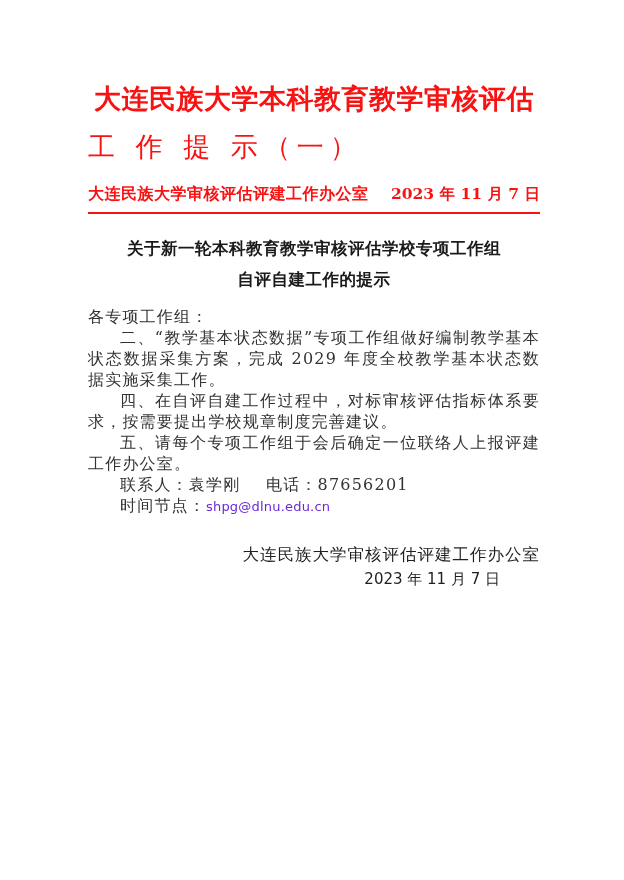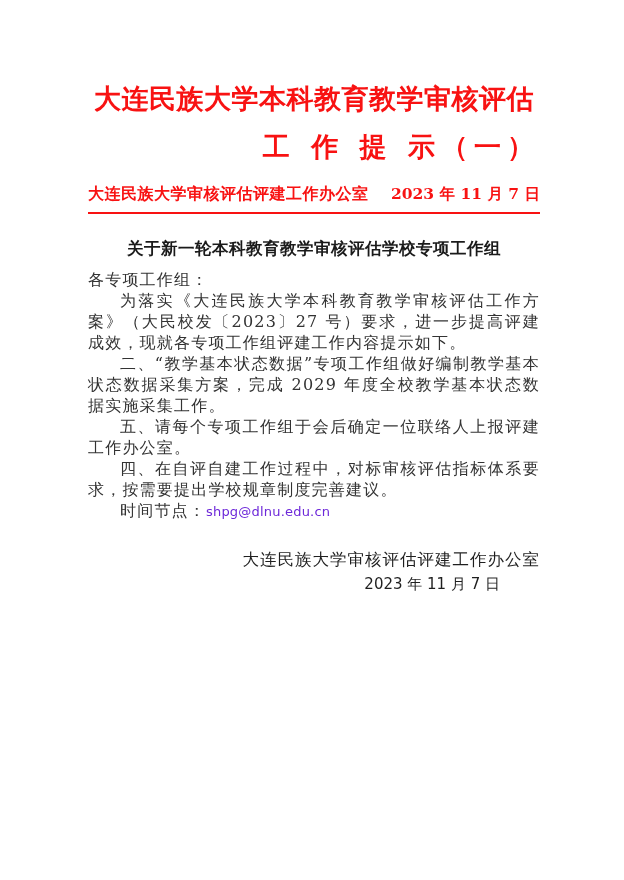"工 作 提 示（一）" .doc-title-2 { font-weight: bold -> normal; text-align: right -> left }
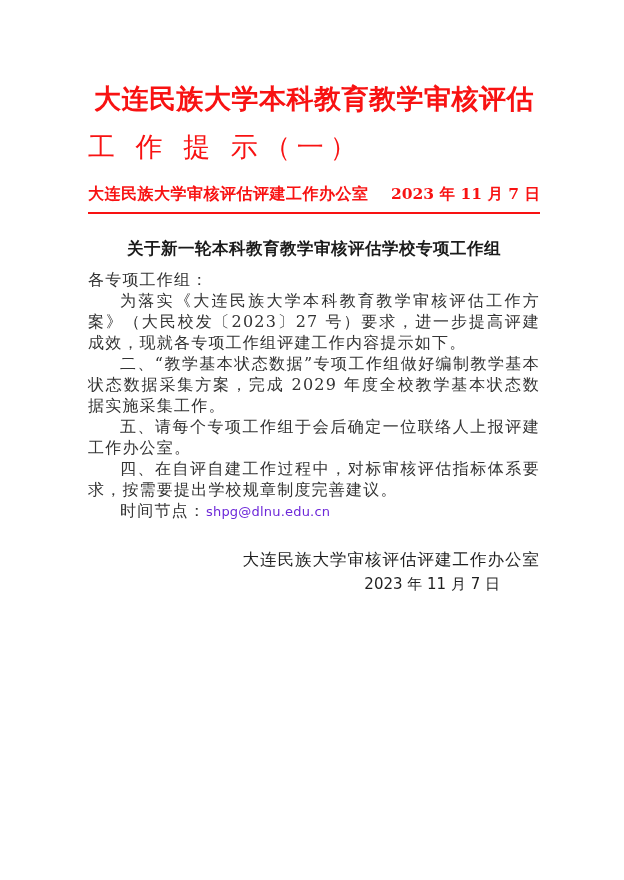"自评自建工作的提示" div.subtitle-2 { html: none -> <div>自评自建工作的提示</div> }
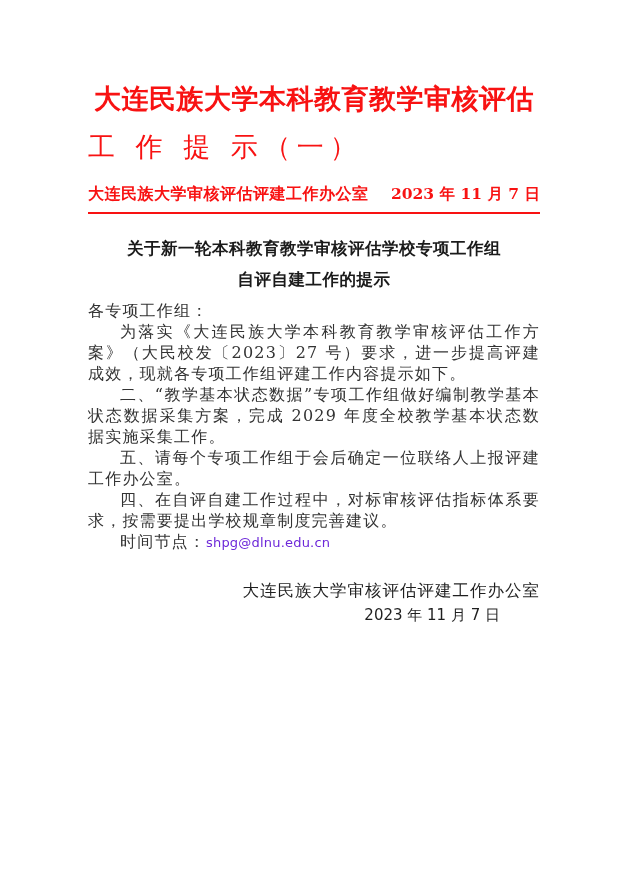"各专项工作组：" .body-block { margin-top: 10px -> 16px }
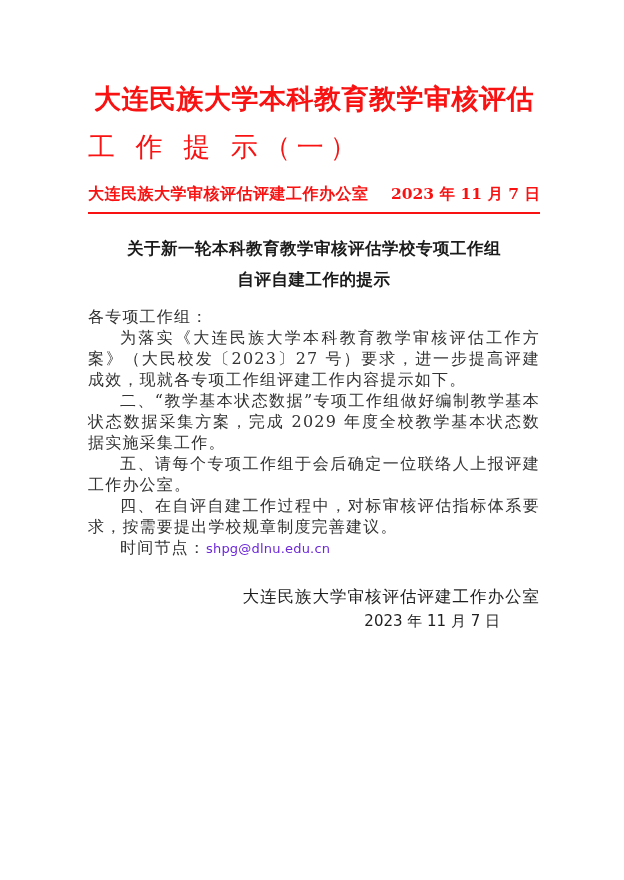"为落实《大连民族大学本科教育教学审核评估工作方案》（大民校发〔2023〕27" p { html: <p>为落实《大连民族大学本科教育教学审核评估工作方案》（大民校发〔2023〕27 号）要求，进一步提高评建成效，现就各专项工作组评建工作内容提示如下。</p> -> none }
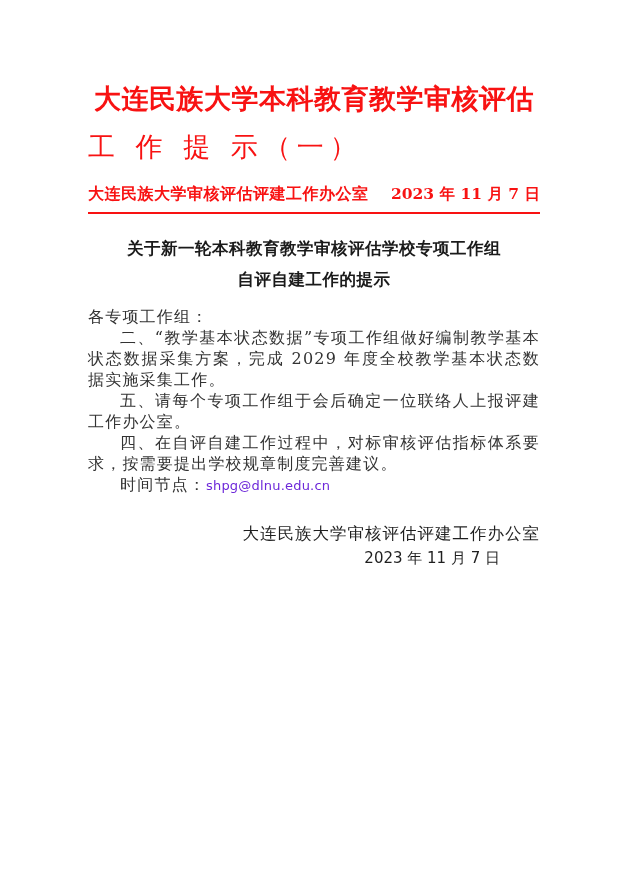"五、请每个专项工作组于会后确定一位联络人上报评建工作办公室。" p { order: before "四、在自评自建工作过程中，对标审核评估指标体系要求，按需要提出学校规章制度完善建" -> after "四、在自评自建工作过程中，对标审核评估指标体系要求，按需要提出学校规章制度完善建" }
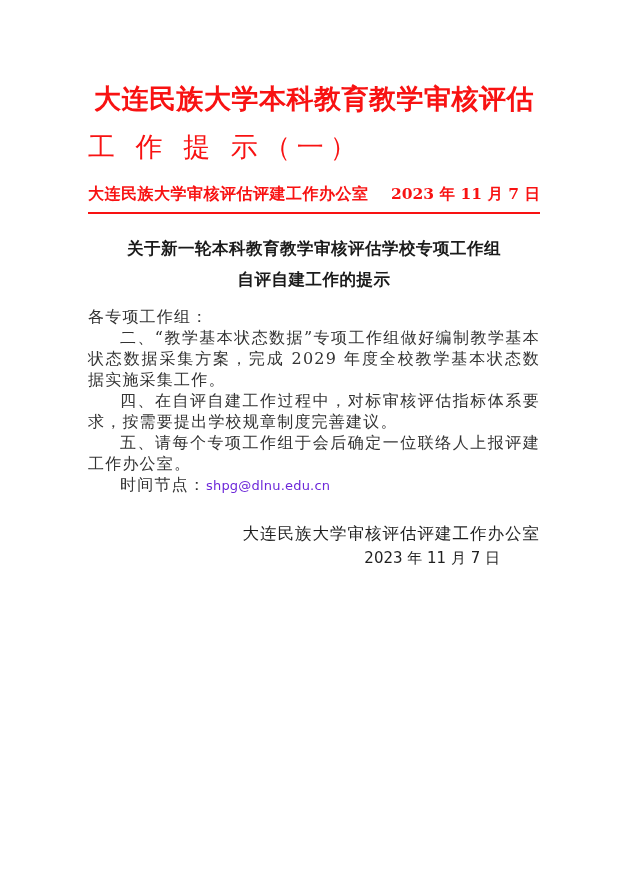"联系人：袁学刚 电话：87656201" p.contact-line { html: none -> <p> <span>联系人：袁学刚</span><span>电话：87656201</span> </p> }
